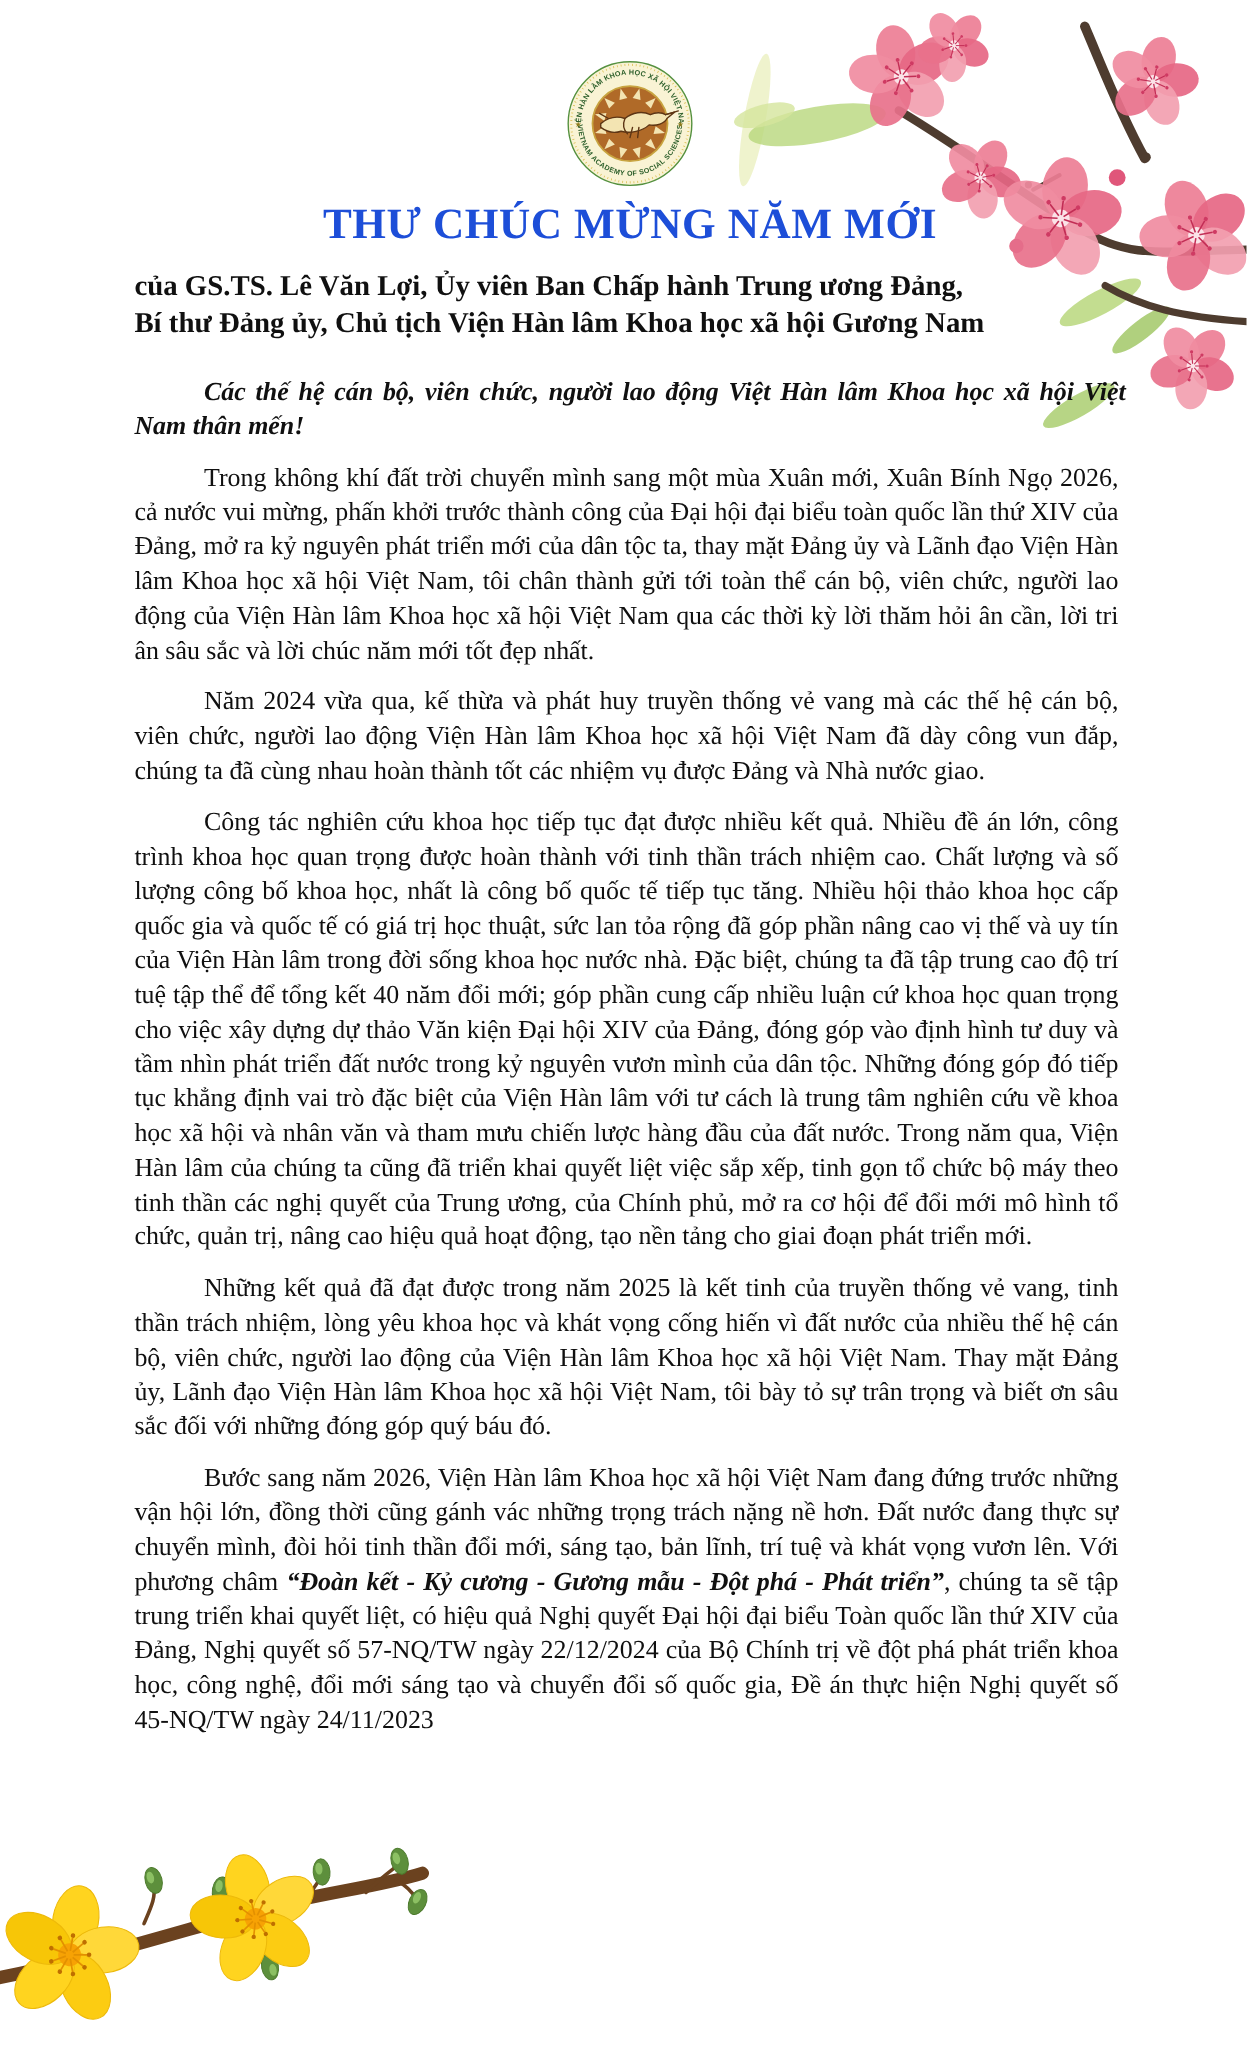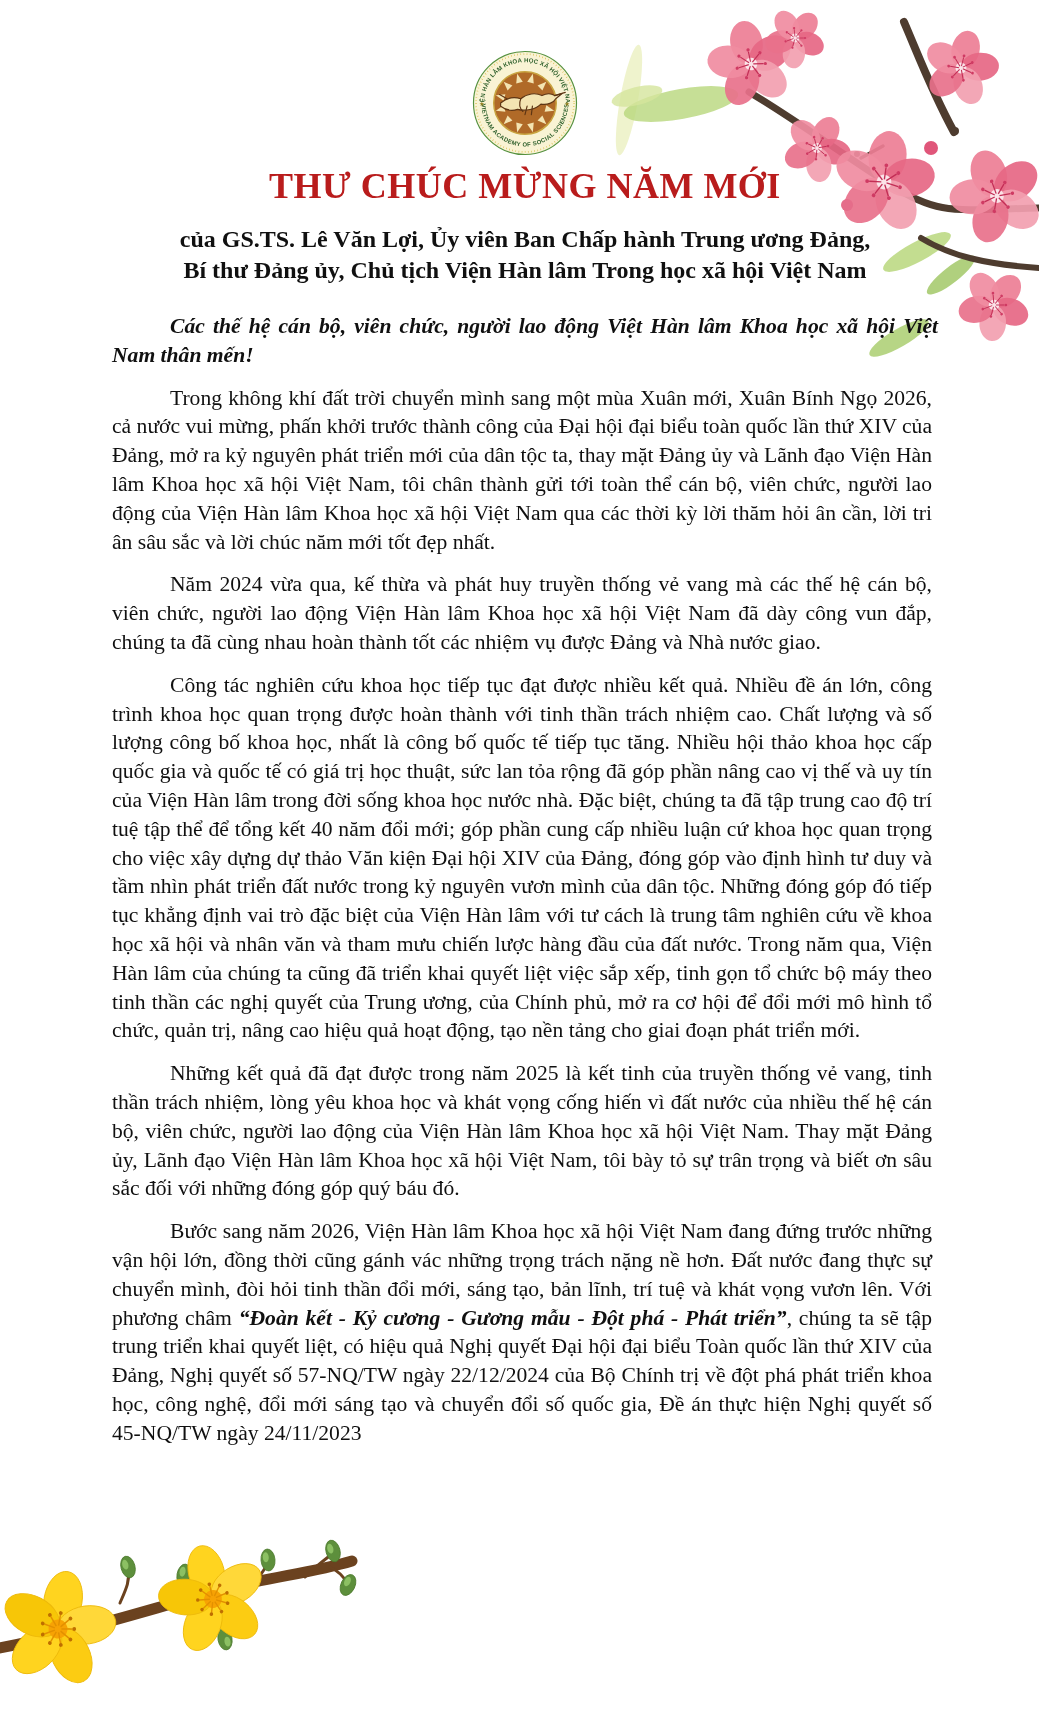"THƯ CHÚC MỪNG NĂM MỚI" .title { color: #b91c1c -> #1d4ed8 }
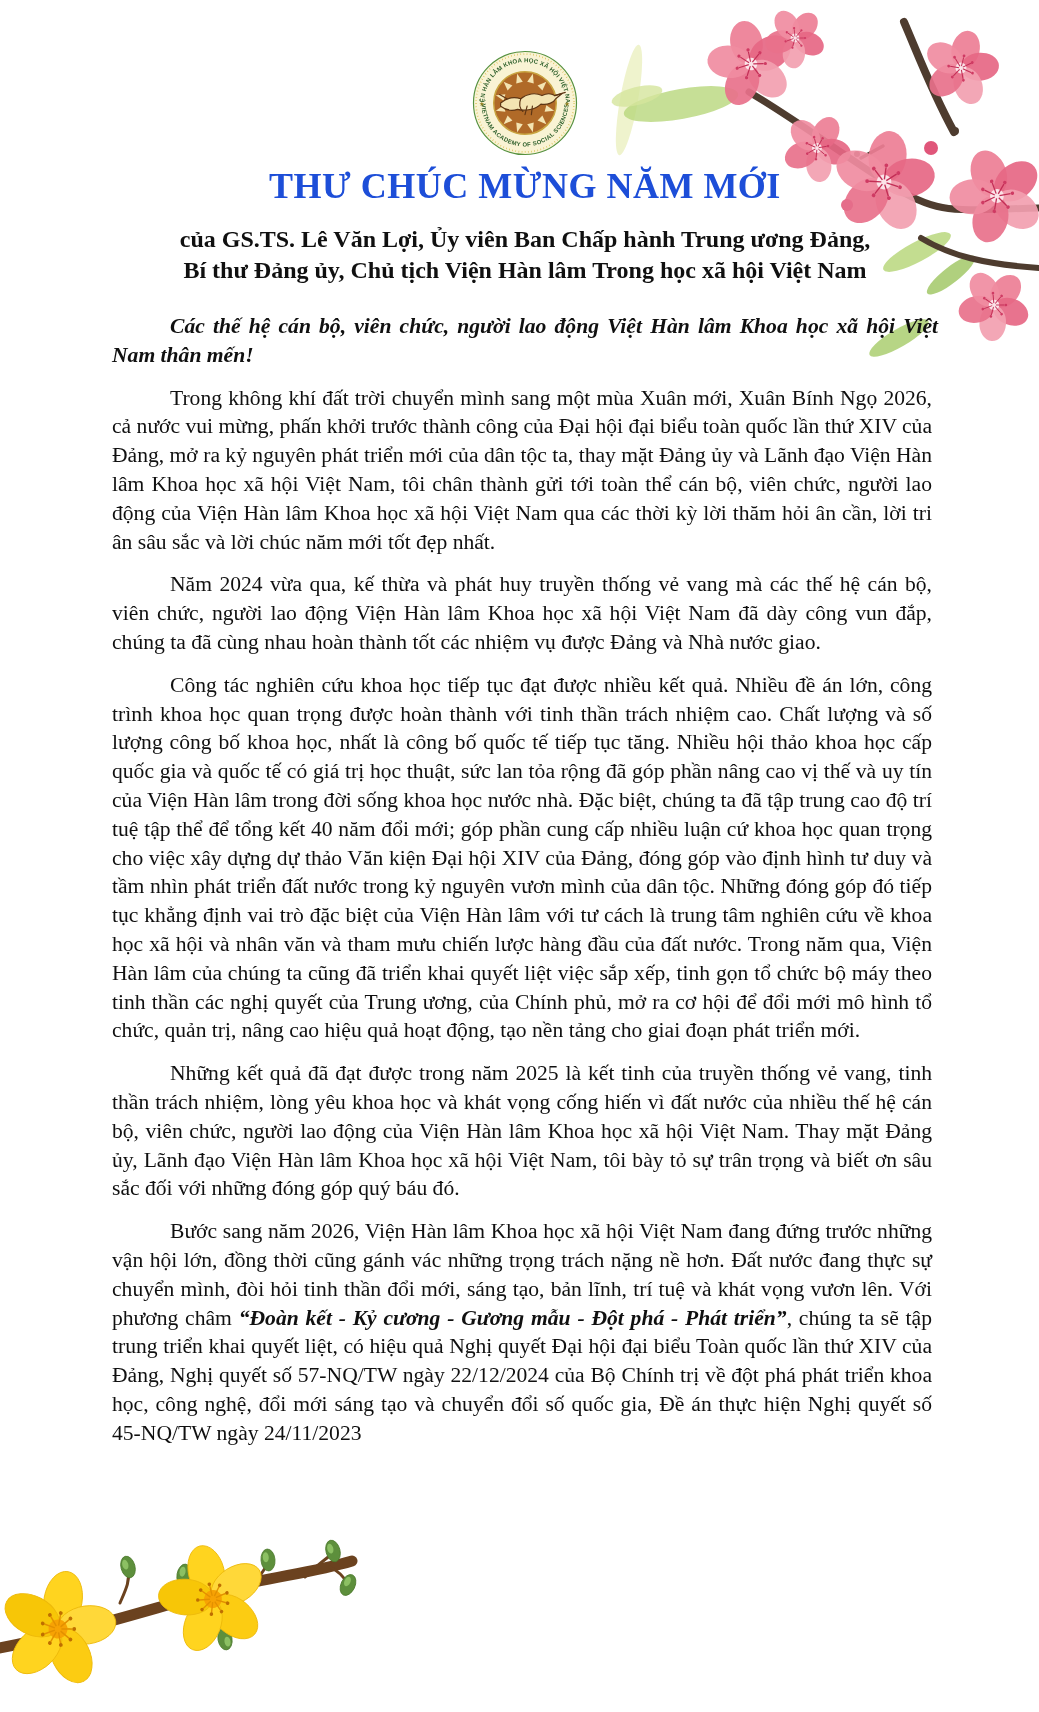"của GS.TS. Lê Văn Lợi," .subtitle { text-align: center -> none }
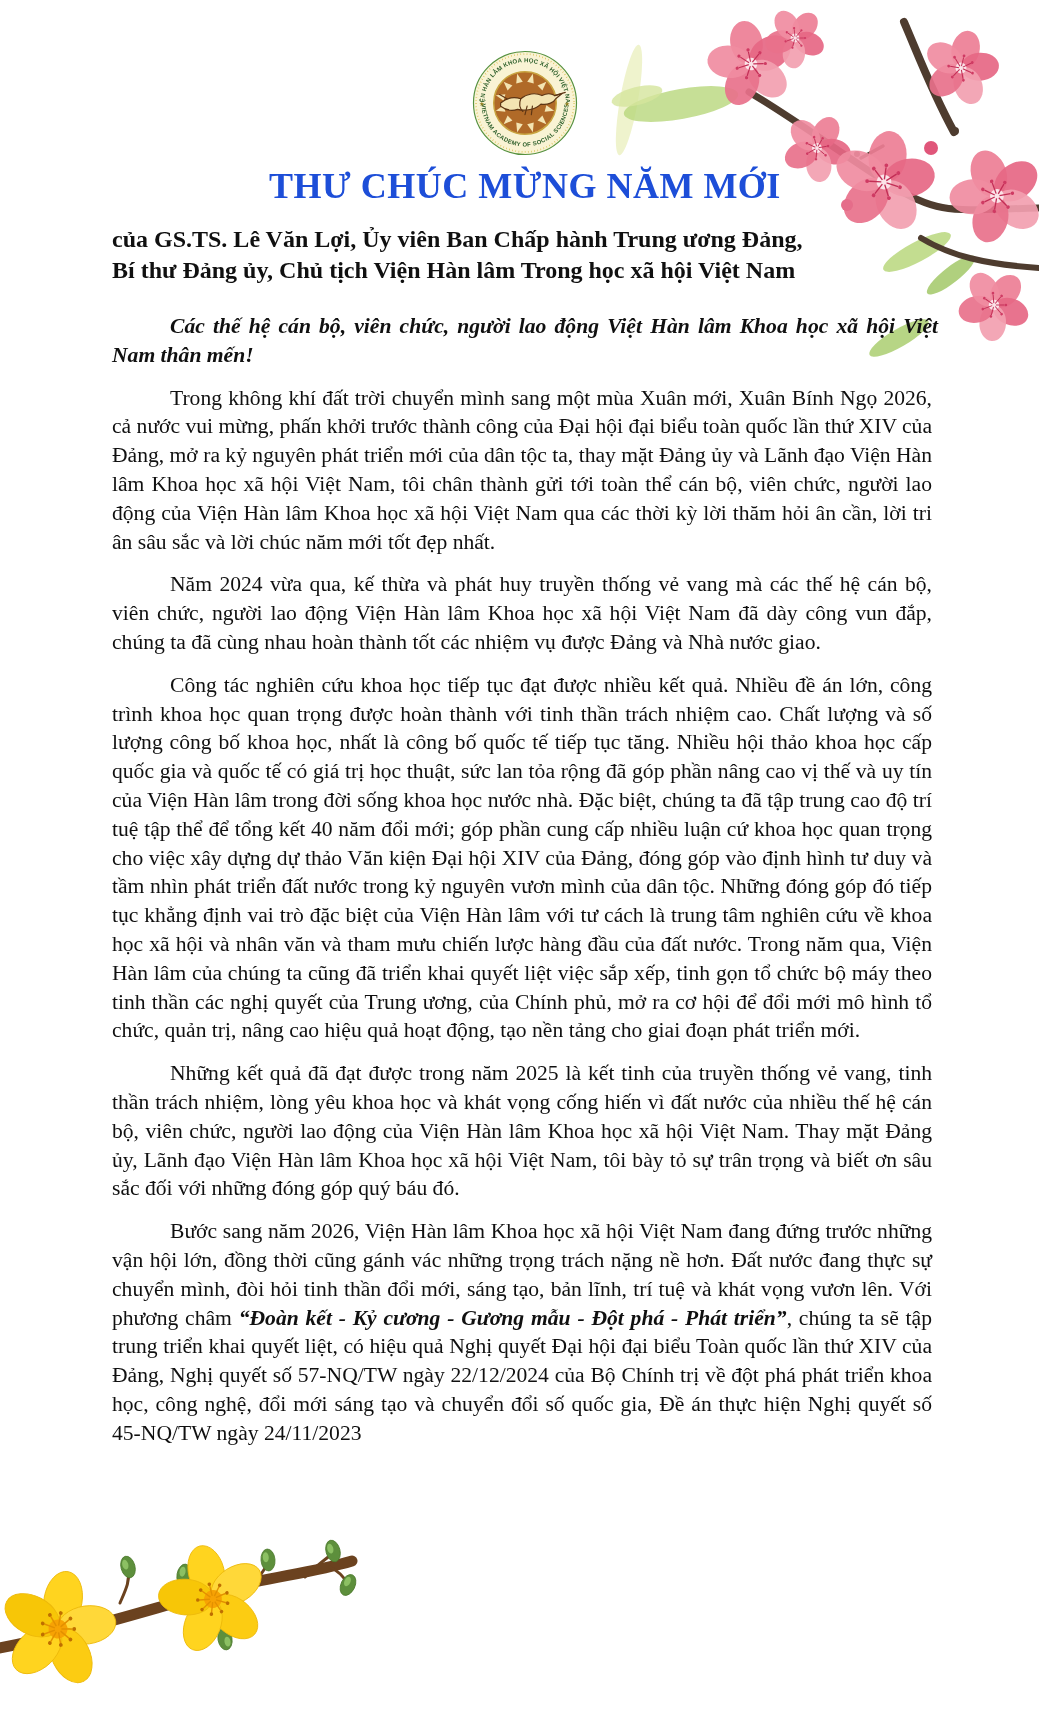"Bí thư Đảng ủy, Chủ" div { text: Trong học xã hội Việt -> Khoa học xã hội Gương }
